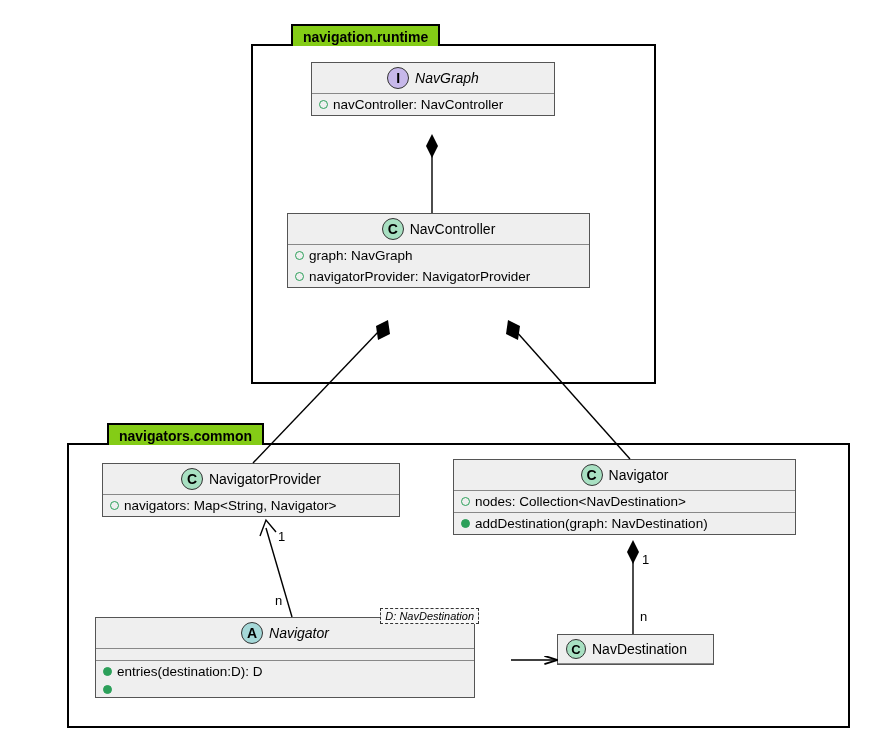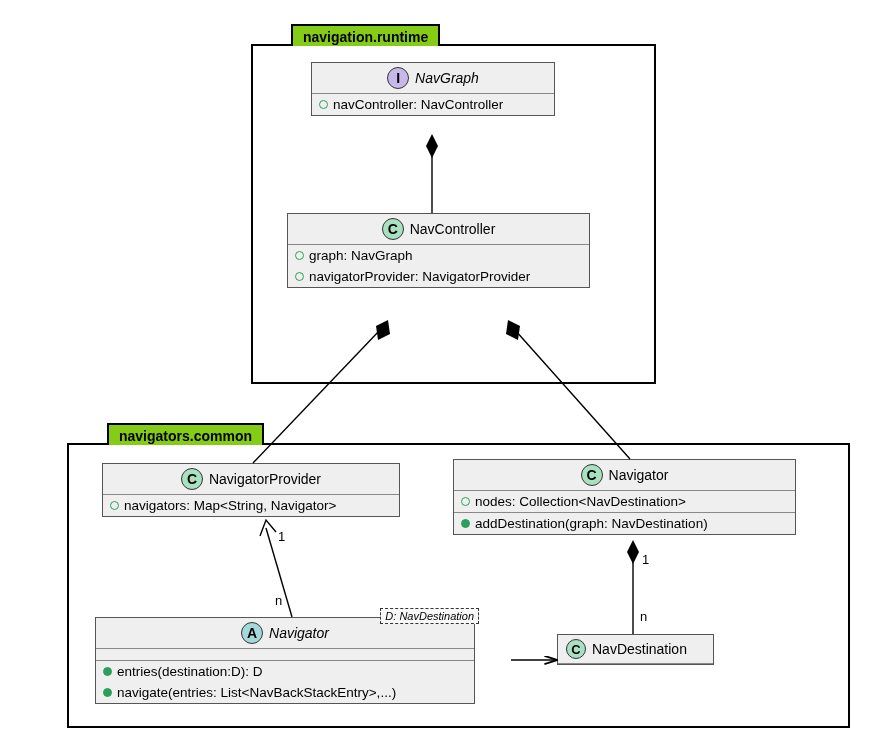"navigate(entries:" span { html: <span>navigate(entries: List&lt;NavBackStackEntry&gt;,...)</span> -> none }
